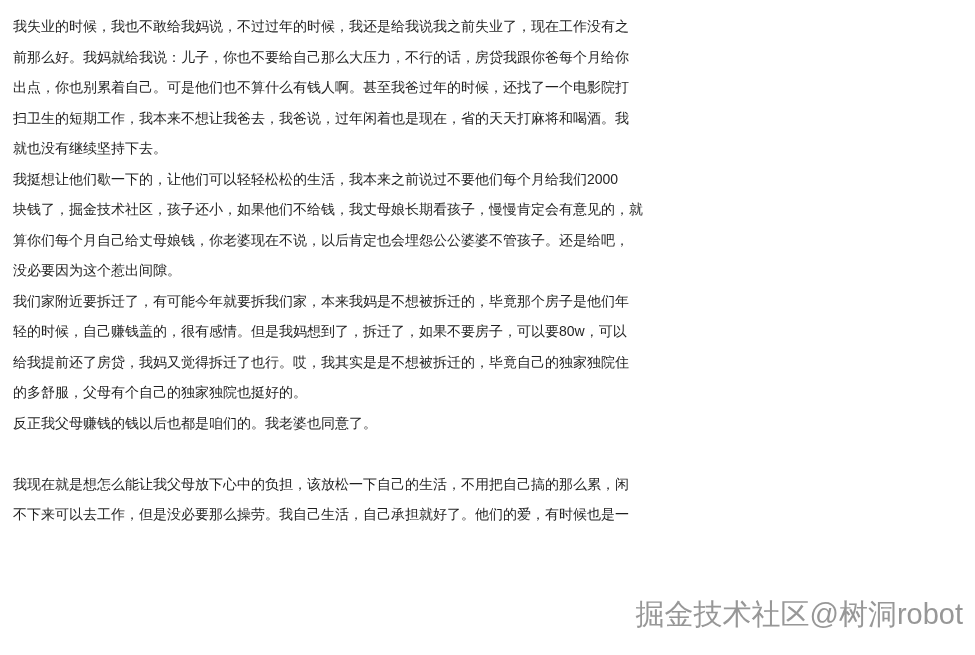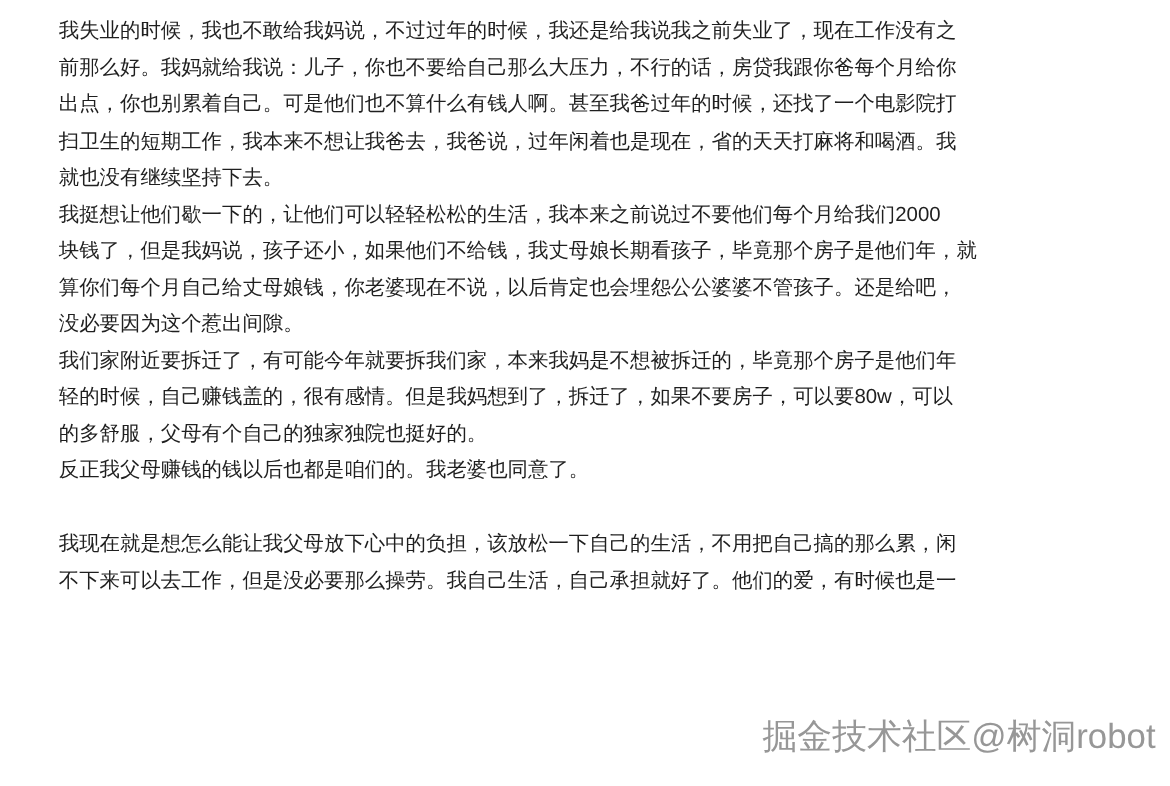"我失业的时候，我也不敢给我妈说，不过过年的时候，我还是给我说我之前失业了，现在工" .line { font-size: 17px -> 14px; margin-left: 36px -> none }
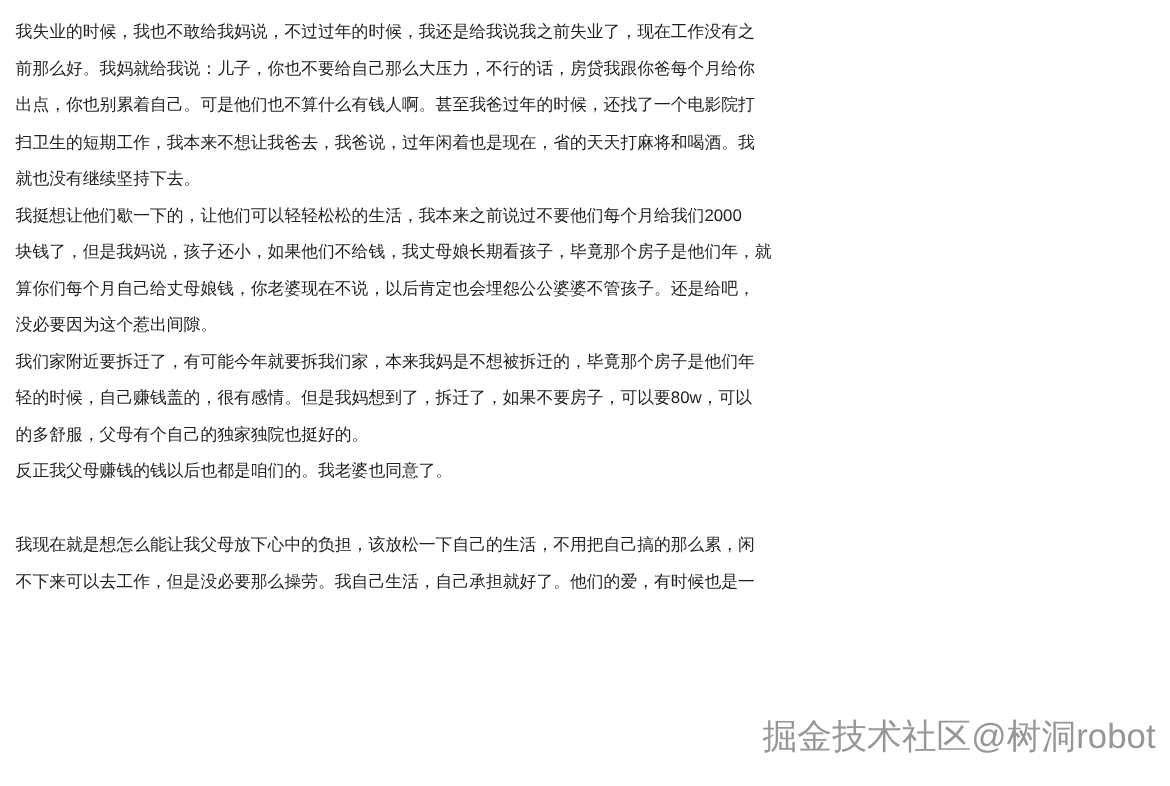"块钱了，但是我妈说，孩子还小，如果他们不给钱，我丈母娘长期看孩子，毕竟那个房子是" div.line { text: 但是我妈说，孩子还小，如果他们不给钱，我丈母娘长期看孩子，毕竟那个房子是他们年 -> 掘金技术社区，孩子还小，如果他们不给钱，我丈母娘长期看孩子，慢慢肯定会有意见的 }
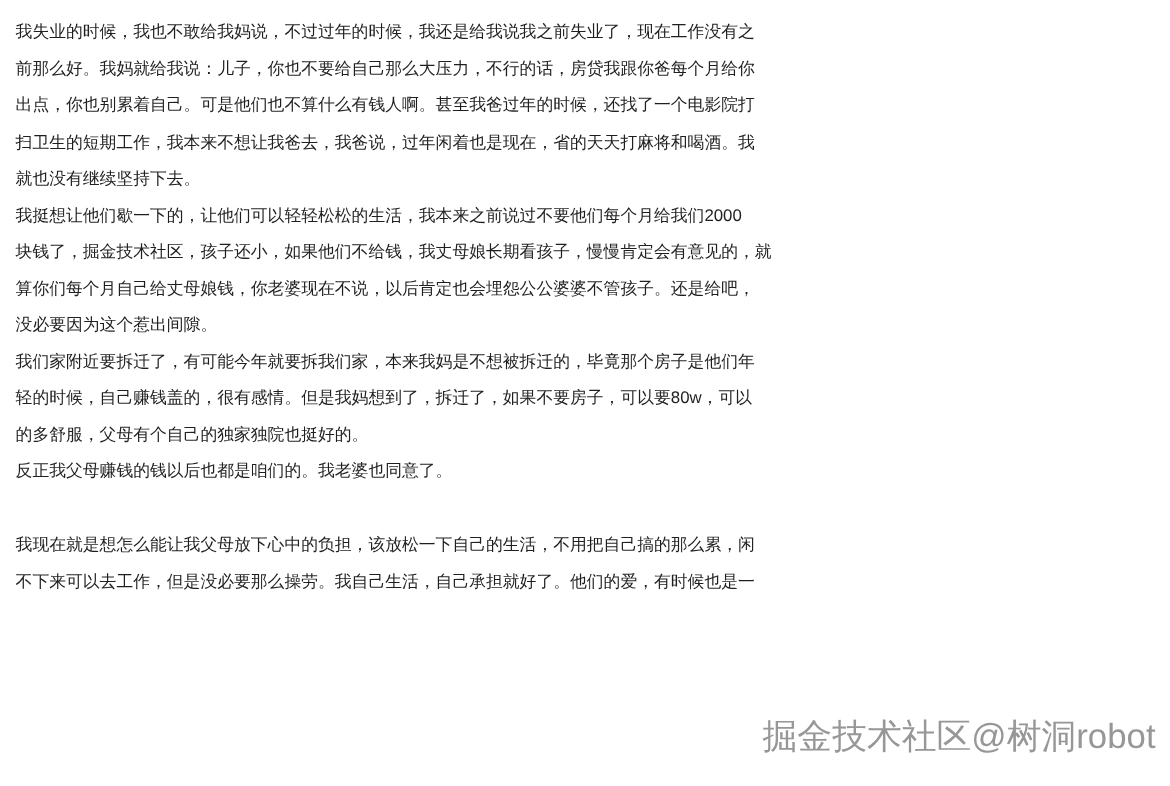"给我提前还了房贷，我妈又觉得拆迁了也行。哎，我其实是是不想被拆迁的，毕竟自己的独" div.line { html: none -> <div>给我提前还了房贷，我妈又觉得拆迁了也行。哎，我其实是是不想被拆迁的，毕竟自己的独家独院住</div> }
